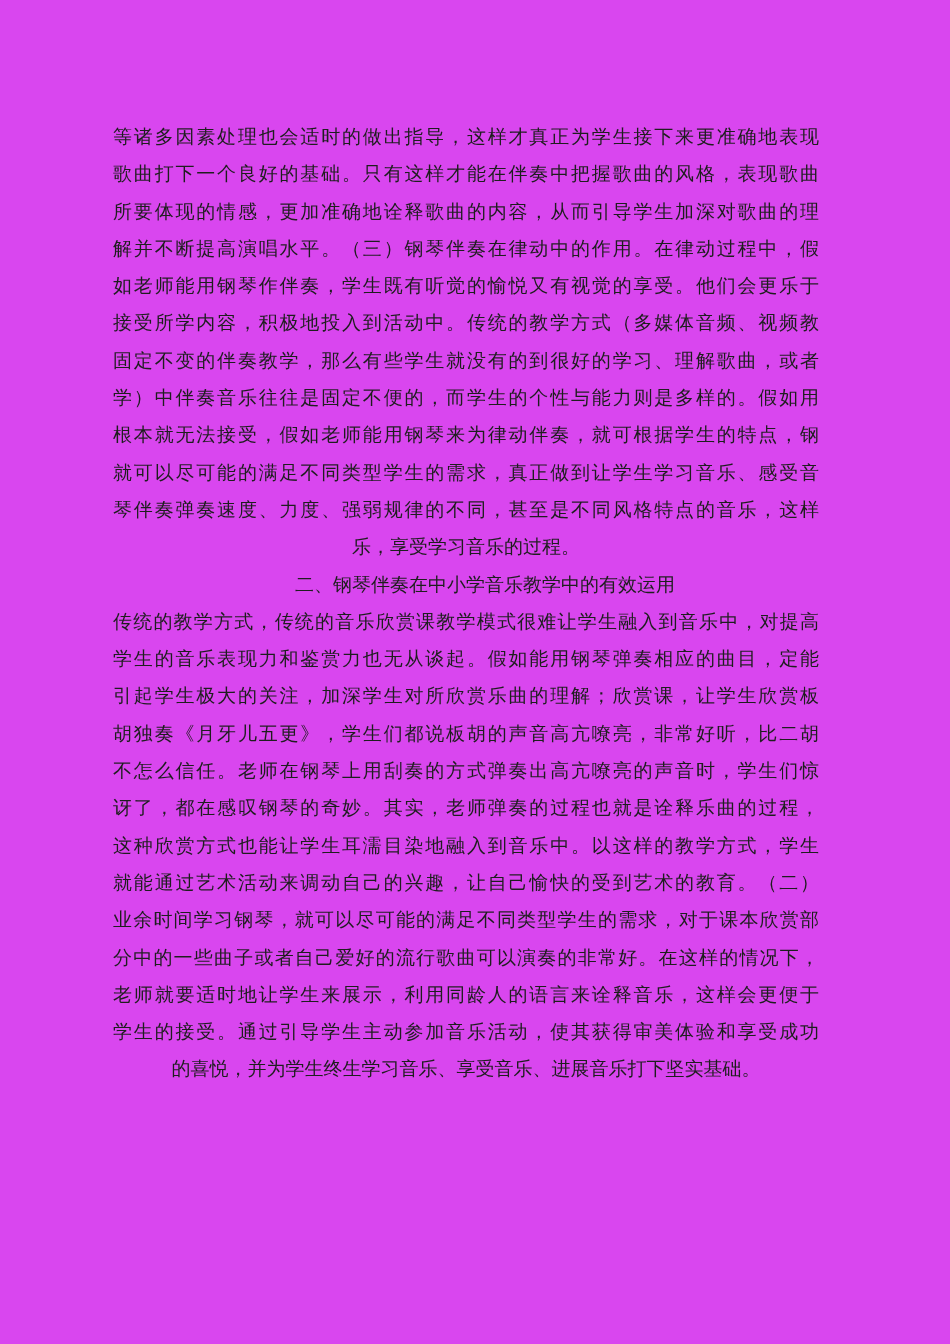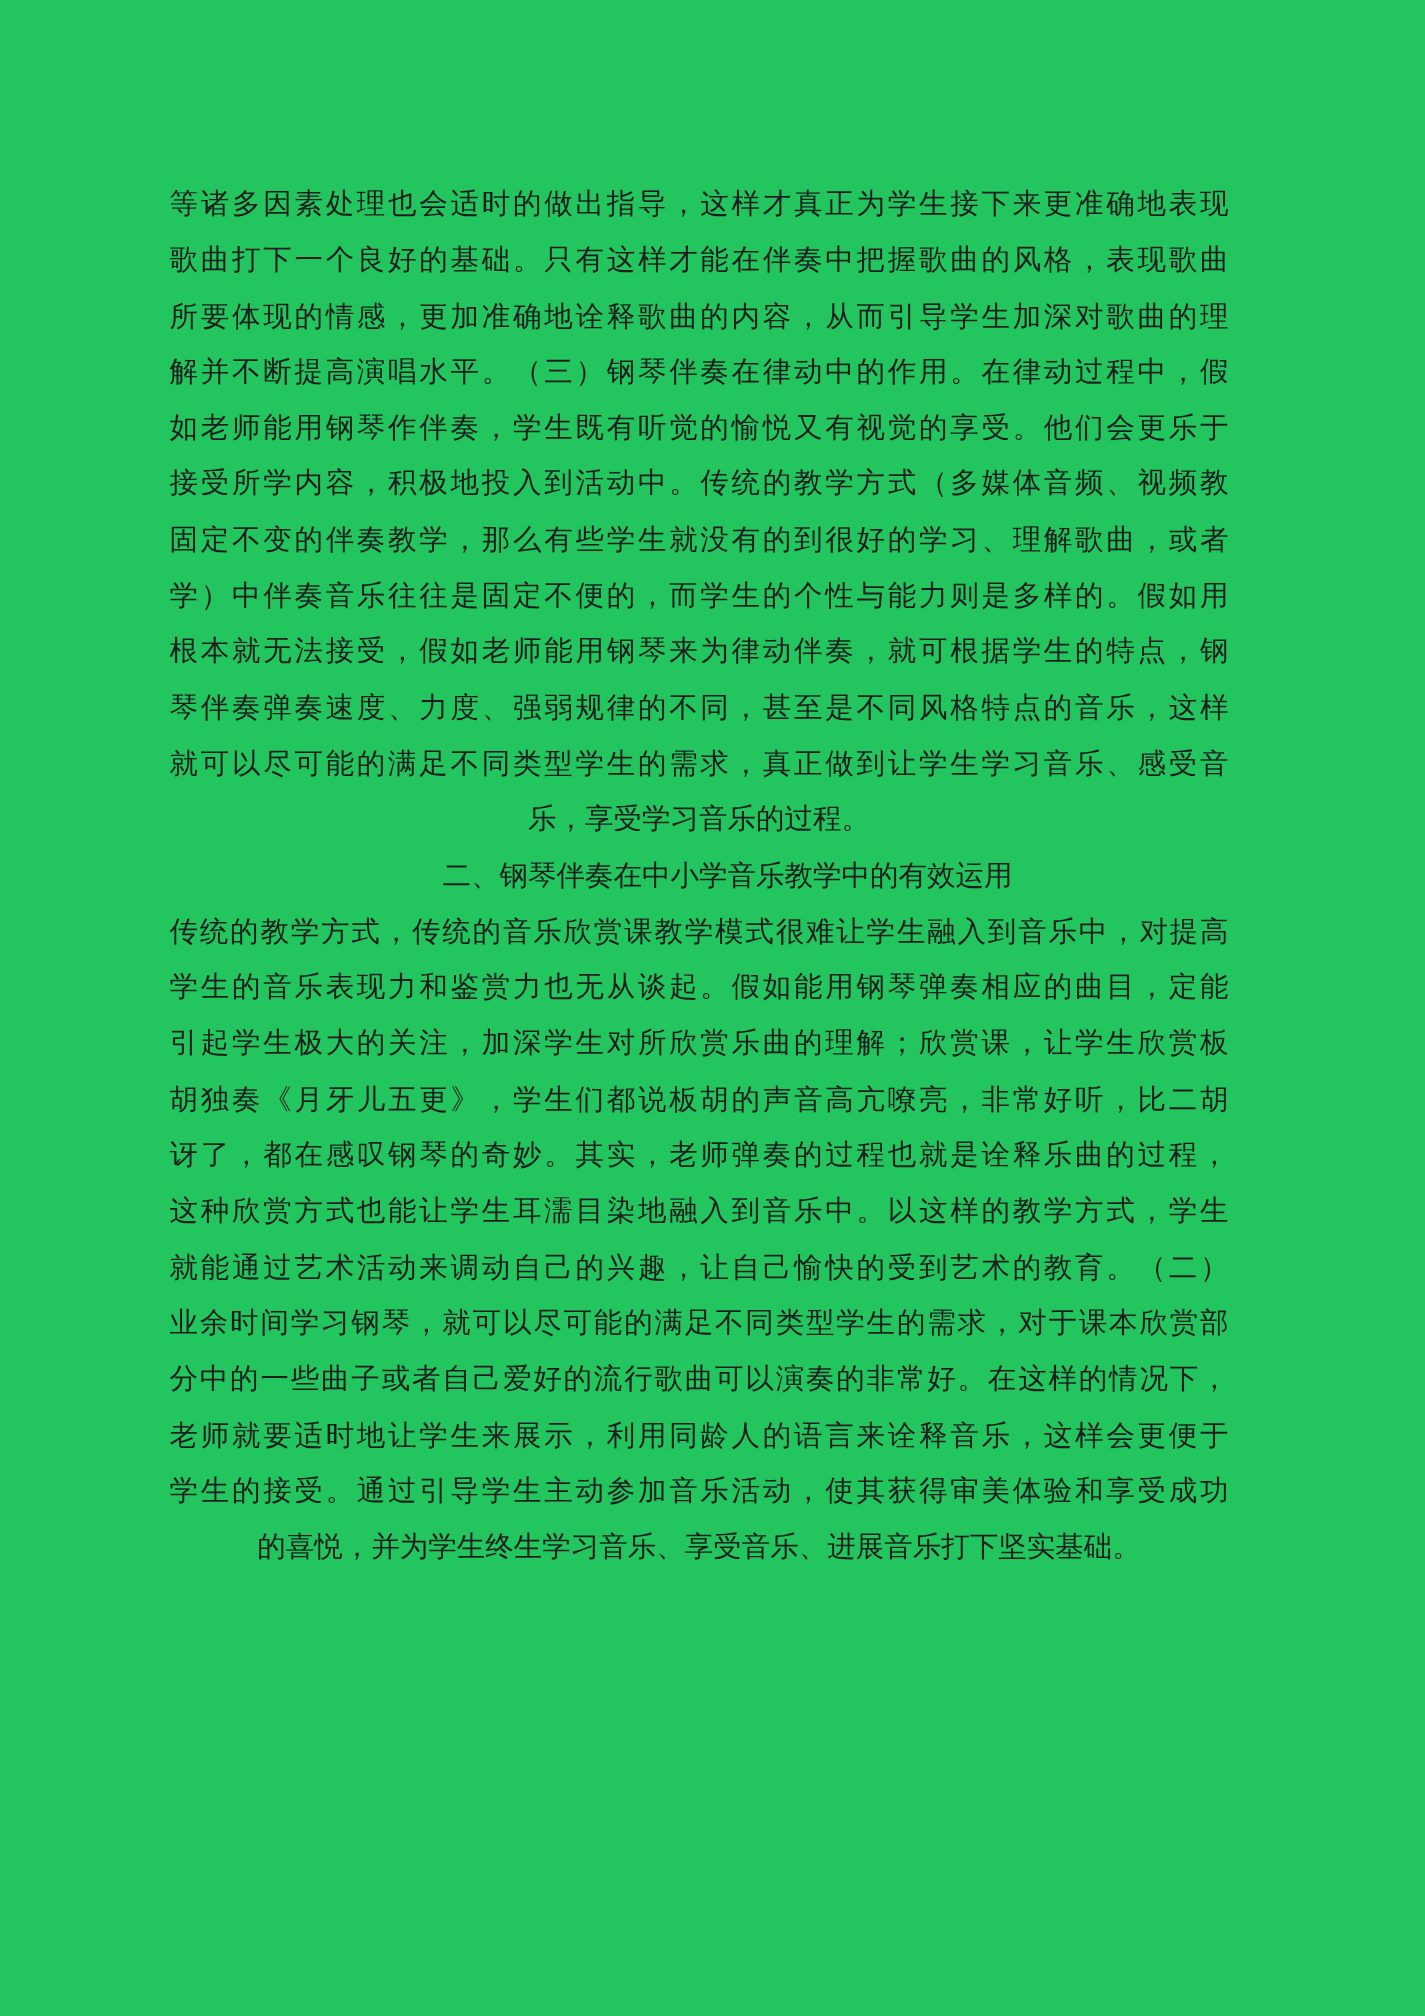"等诸多因素处理也会适时的做出指导，这样才真正为学生接下来更准确地表现" .page { background: #22c55e -> #d946ef }
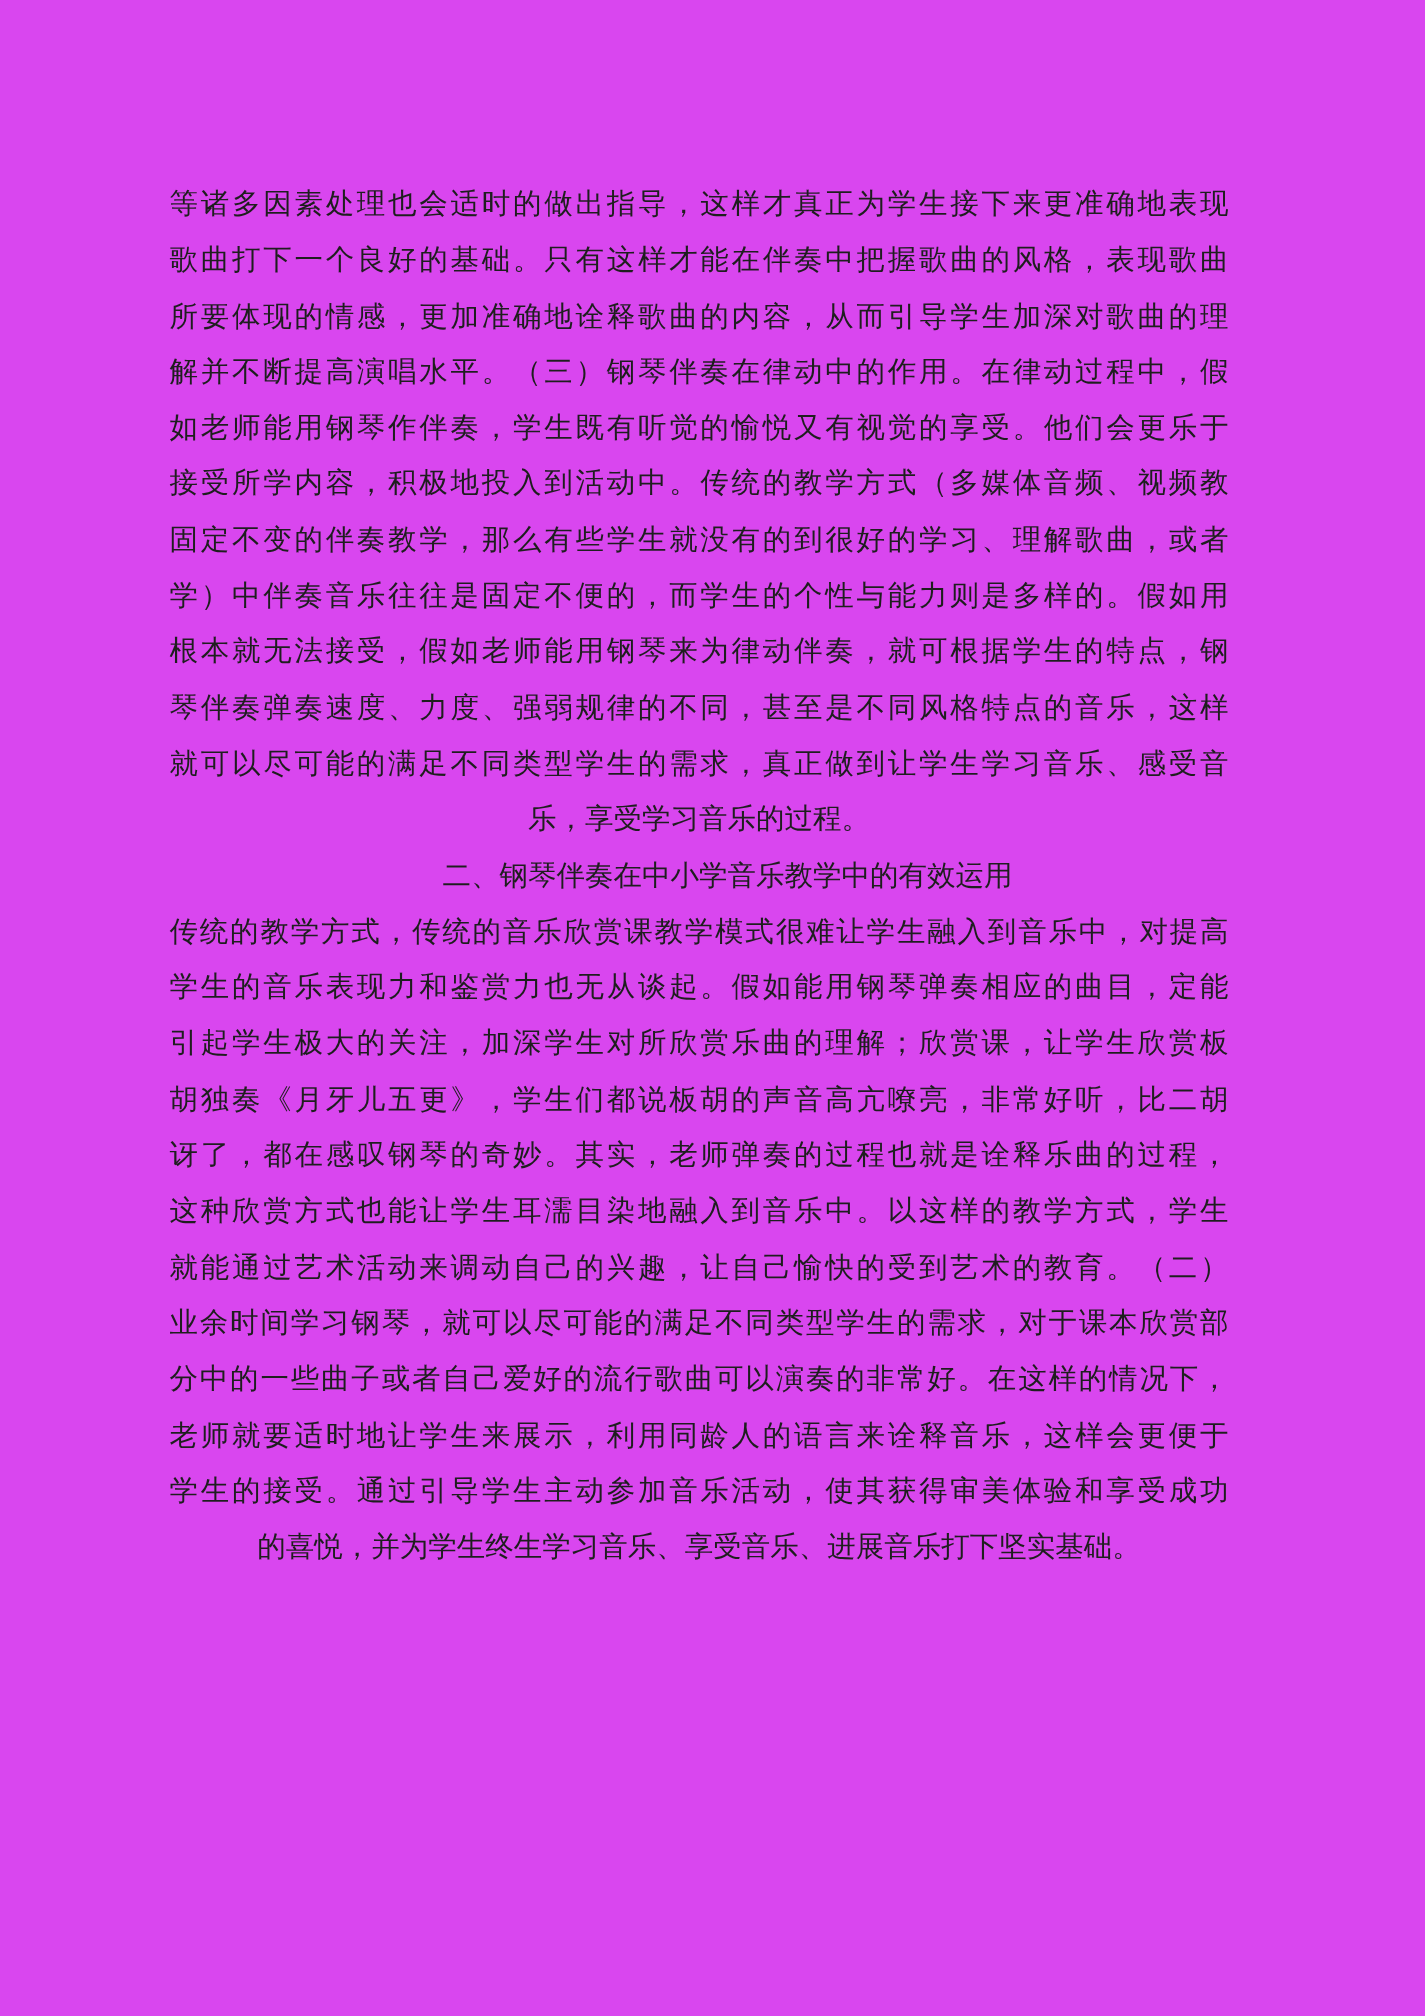"琴伴奏弹奏速度、力度、强弱规律的不同，甚至是不同风格特点的音乐，这样" div.text-line { order: before "就可以尽可能的满足不同类型学生的需求，真正做到让学生学习音乐、感受音" -> after "就可以尽可能的满足不同类型学生的需求，真正做到让学生学习音乐、感受音" }
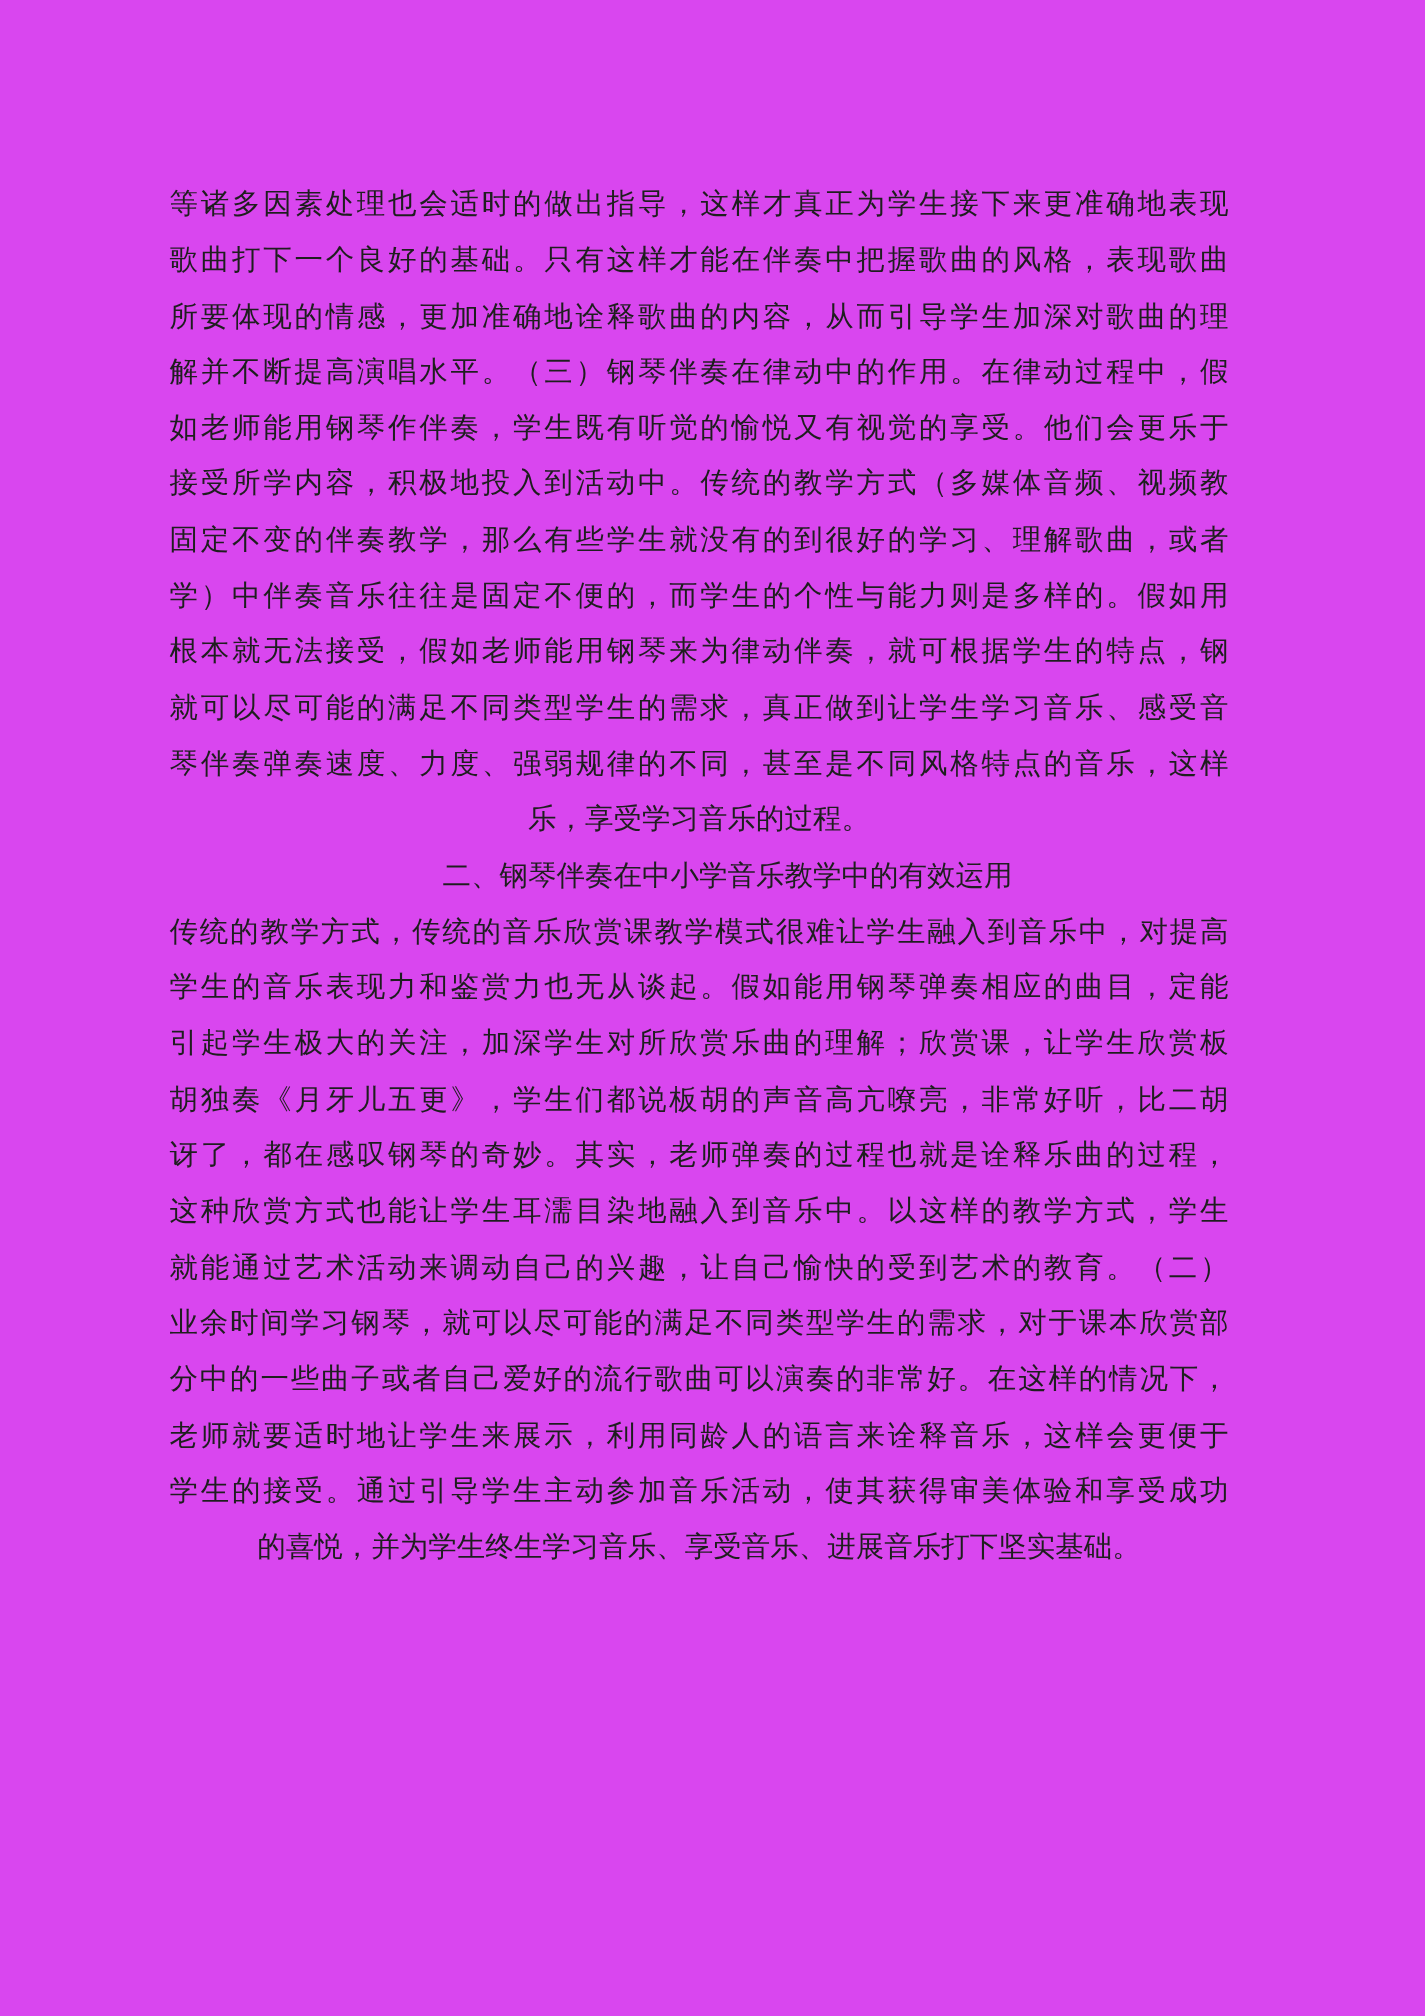"不怎么信任。老师在钢琴上用刮奏的方式弹奏出高亢嘹亮的声音时，学生们惊" div.text-line { html: none -> <div>不怎么信任。老师在钢琴上用刮奏的方式弹奏出高亢嘹亮的声音时，学生们惊</div> }
